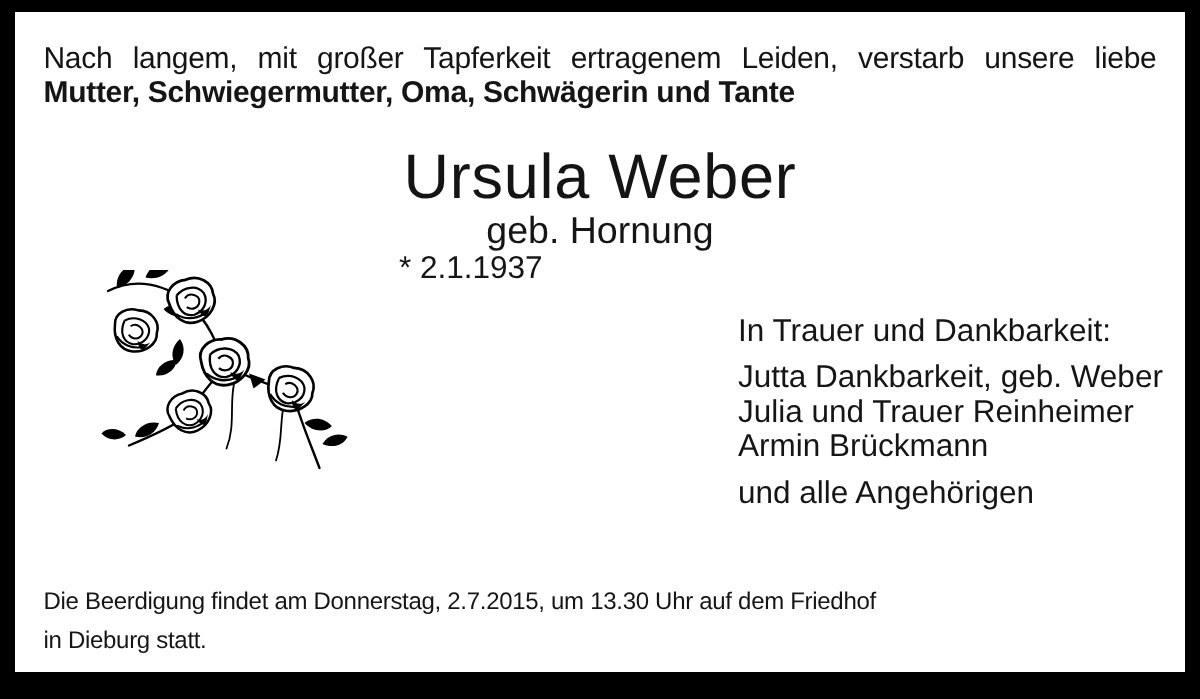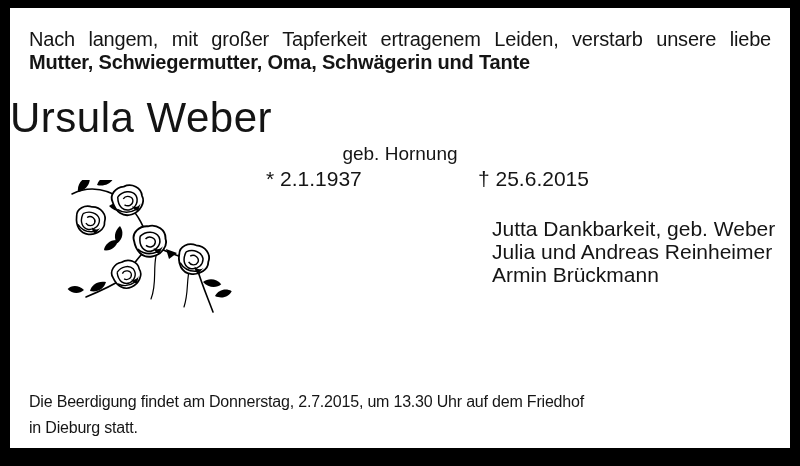"Ursula Weber" .deceased-name { text-align: none -> center }
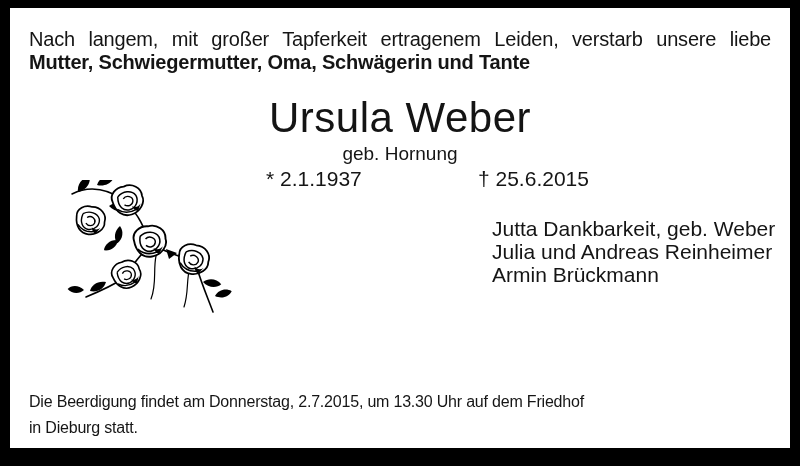"geb. Hornung" .maiden-name { font-size: 19px -> 25px }
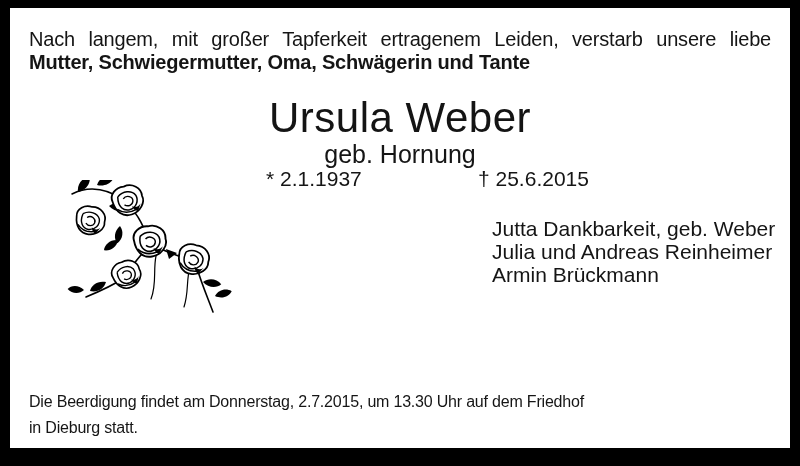"† 25.6.2015" span.death-date { html: <span>† 25.6.2015</span> -> none }
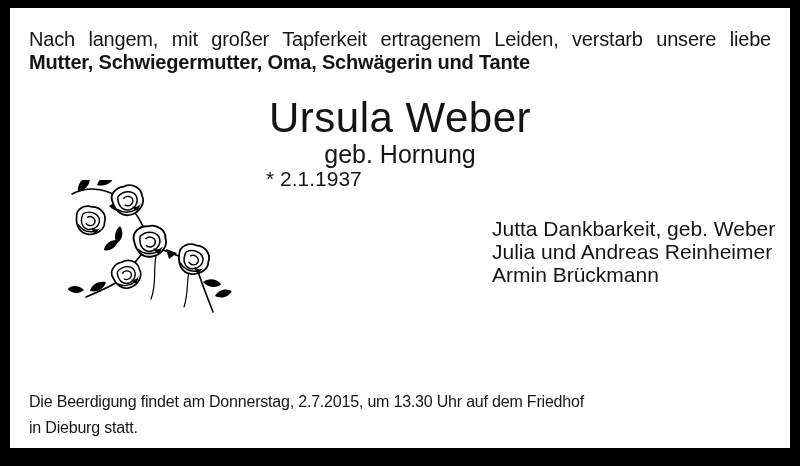"In Trauer und Dankbarkeit:" div.line { html: none -> <div>In Trauer und Dankbarkeit:</div> }
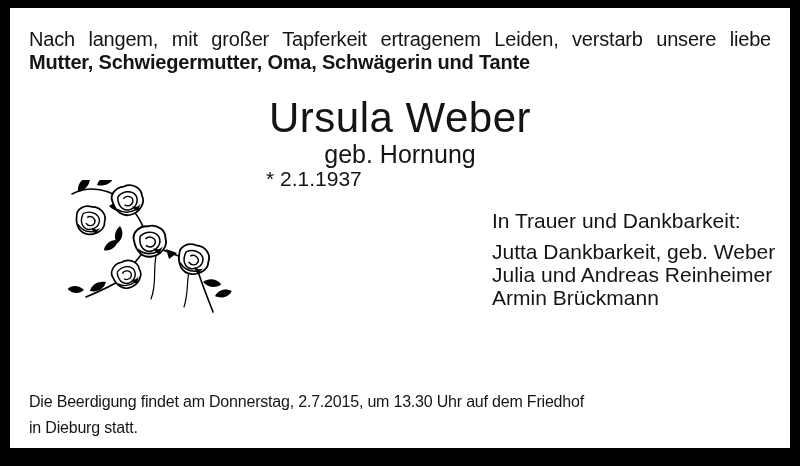"Julia und Andreas Reinheimer" div.line { text: Andreas -> Trauer }
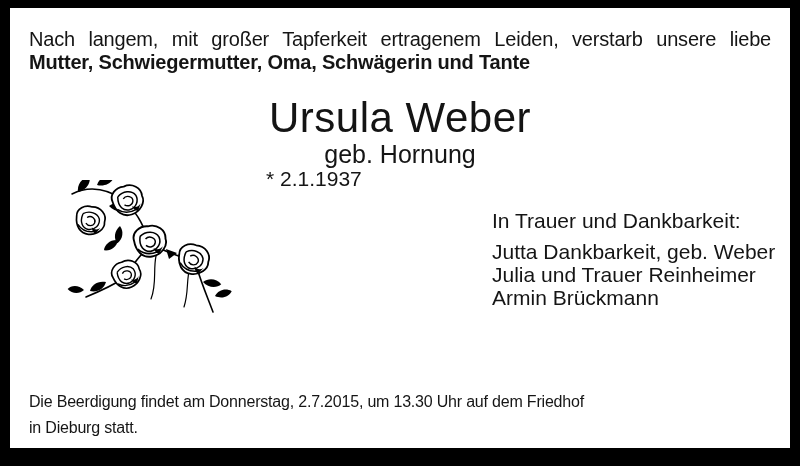"und alle Angehörigen" div.line { html: none -> <div>und alle Angehörigen</div> }
